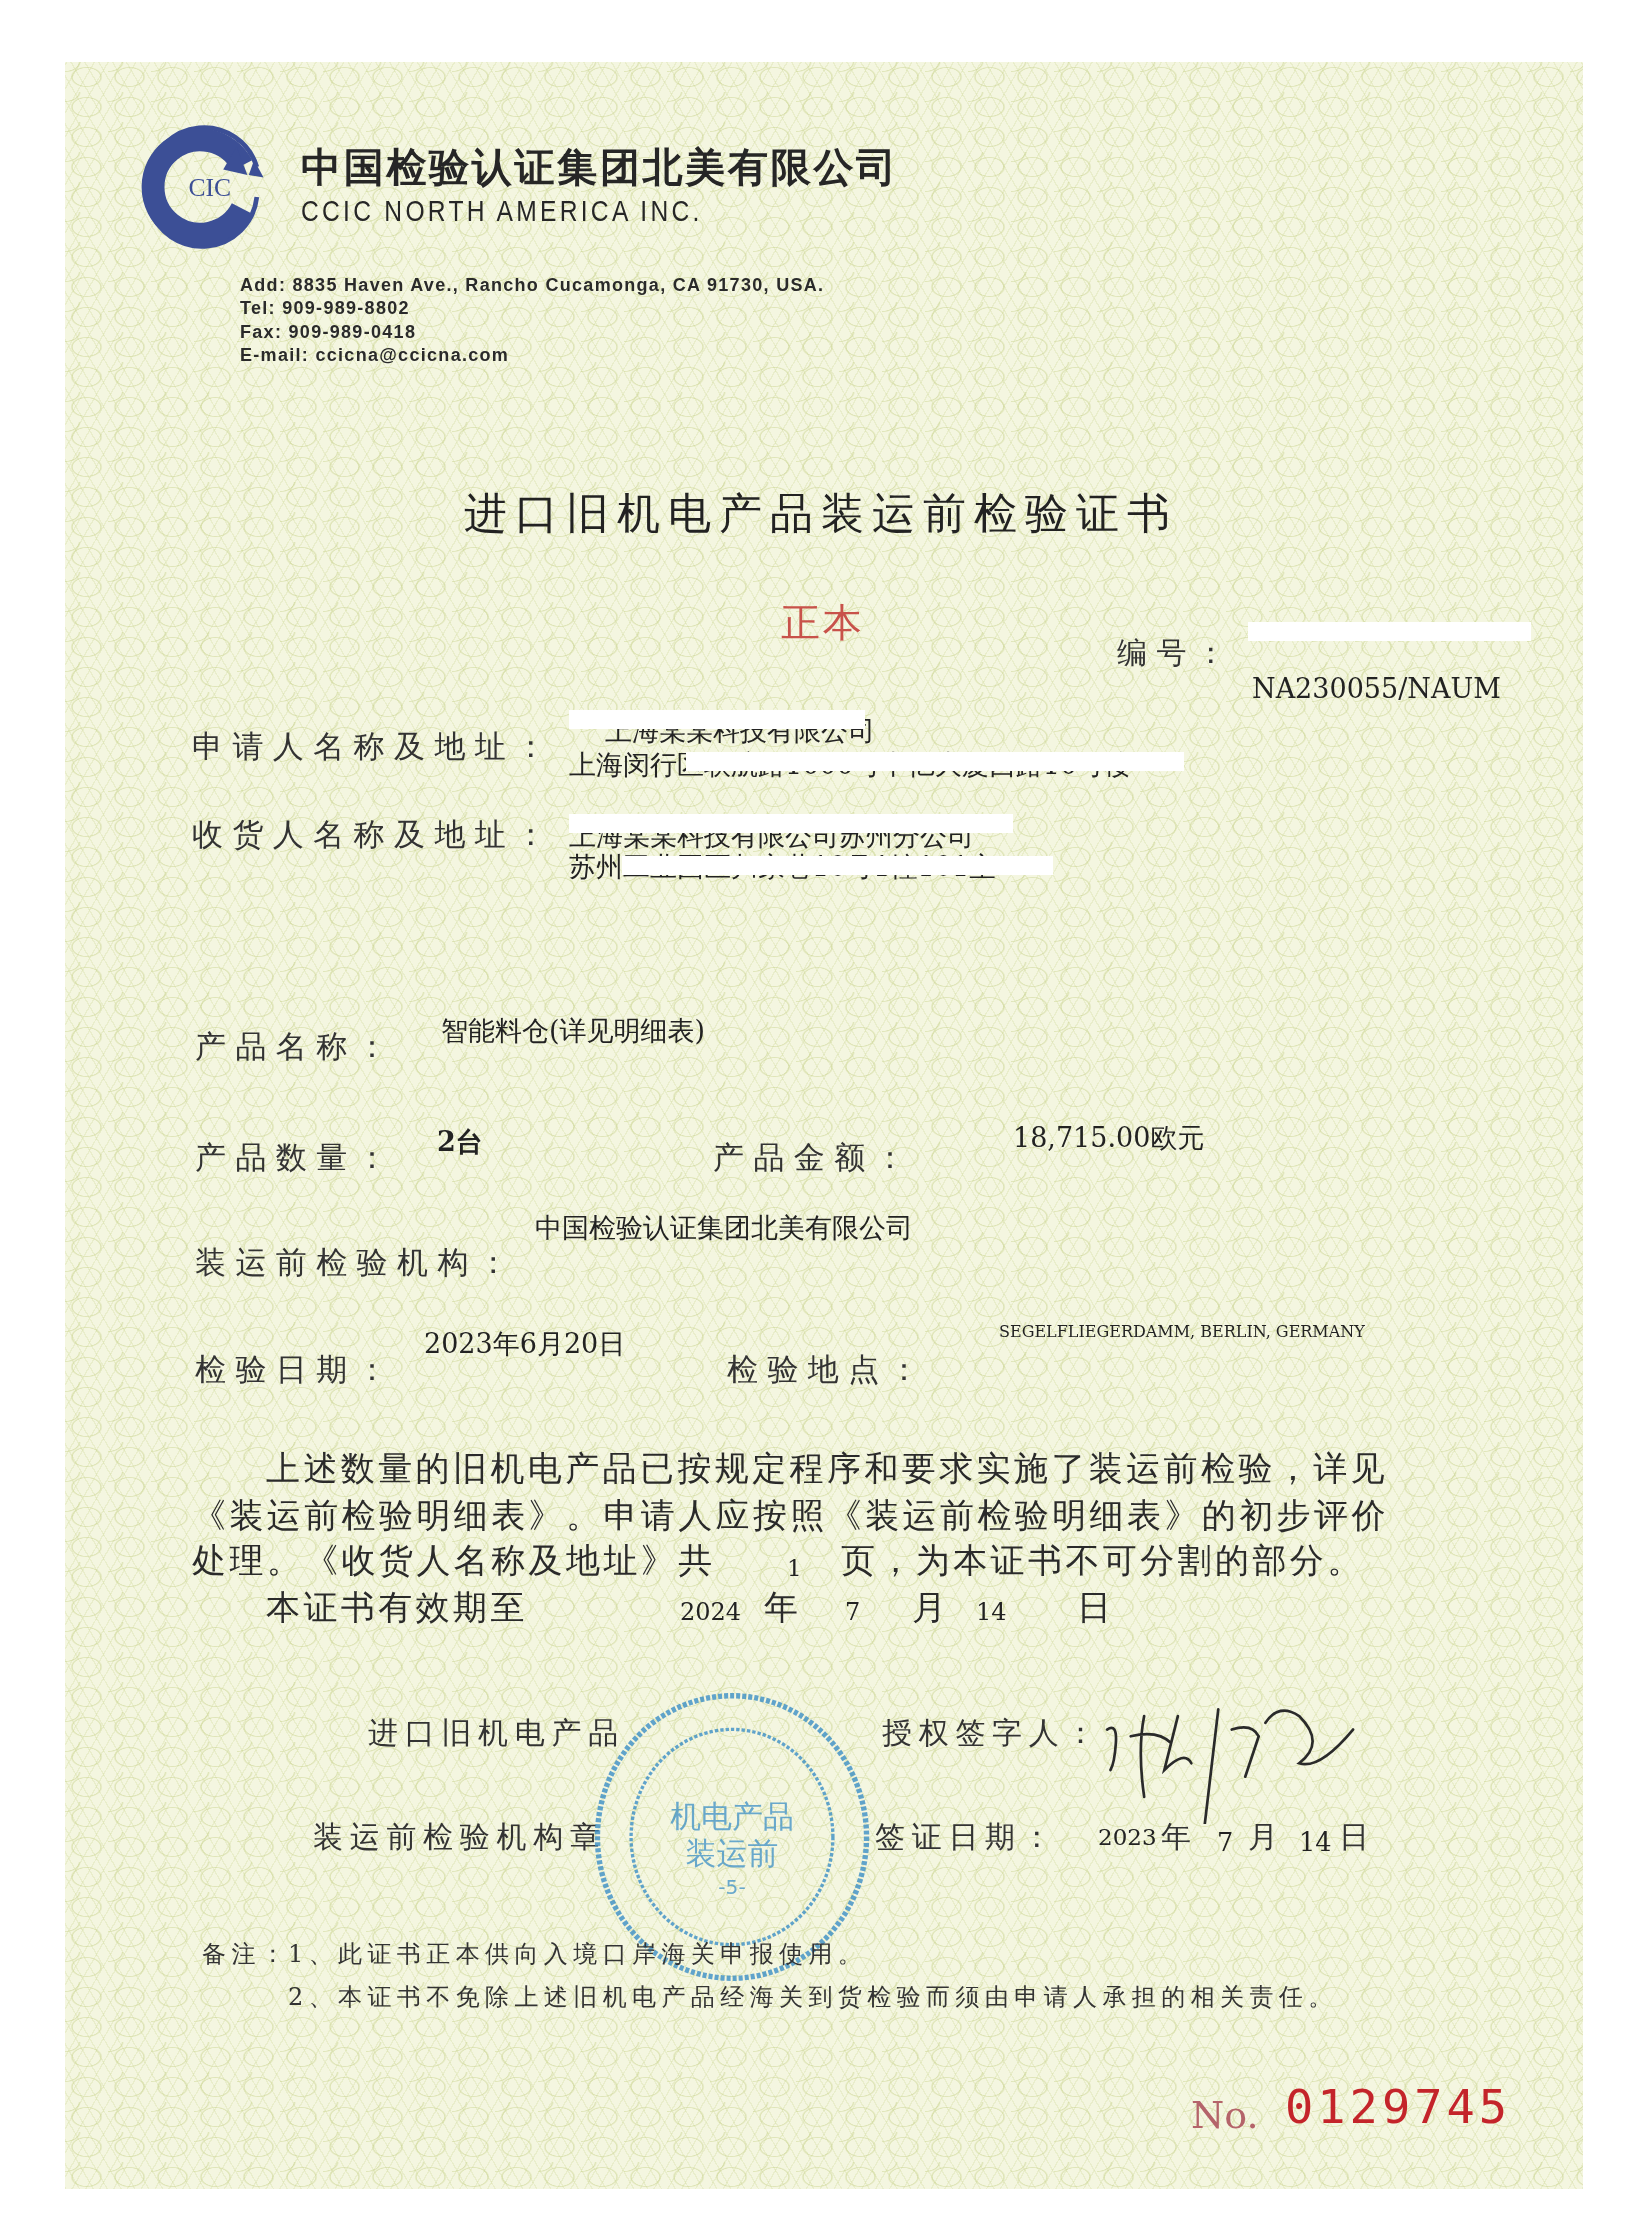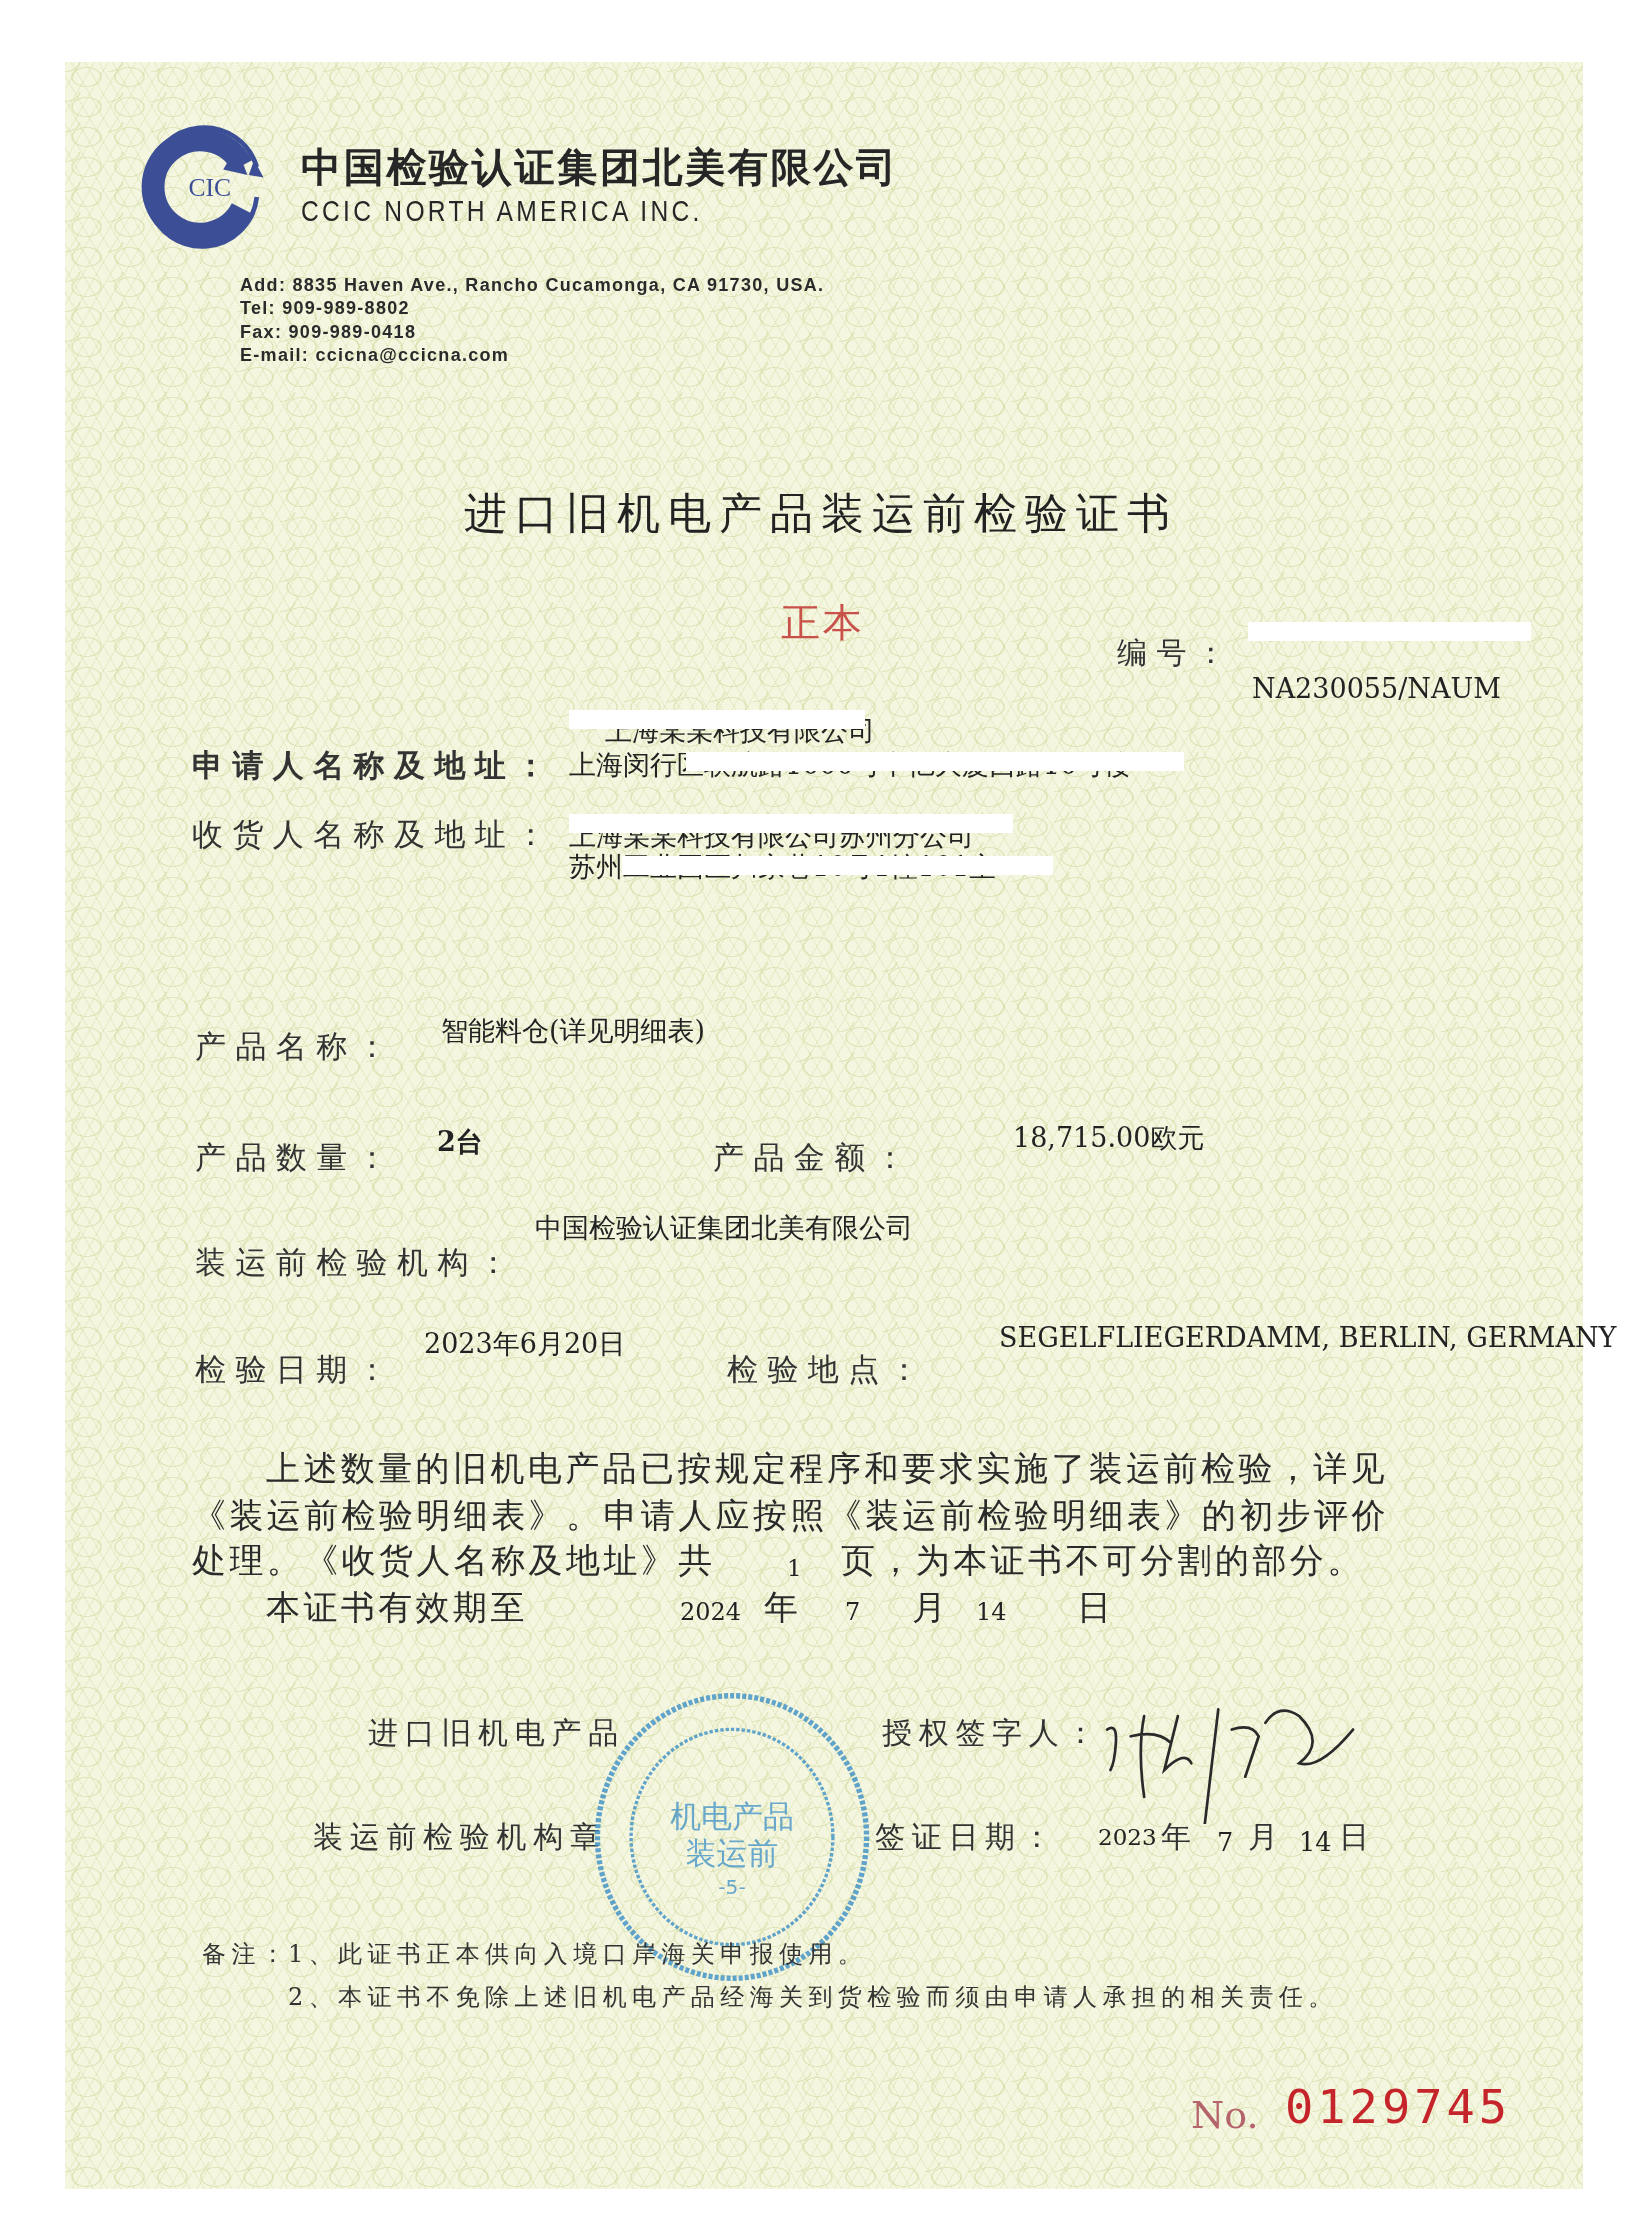"申请人名称及地址：" div.abs { font-weight: bold -> none; top: 745px -> 726px }
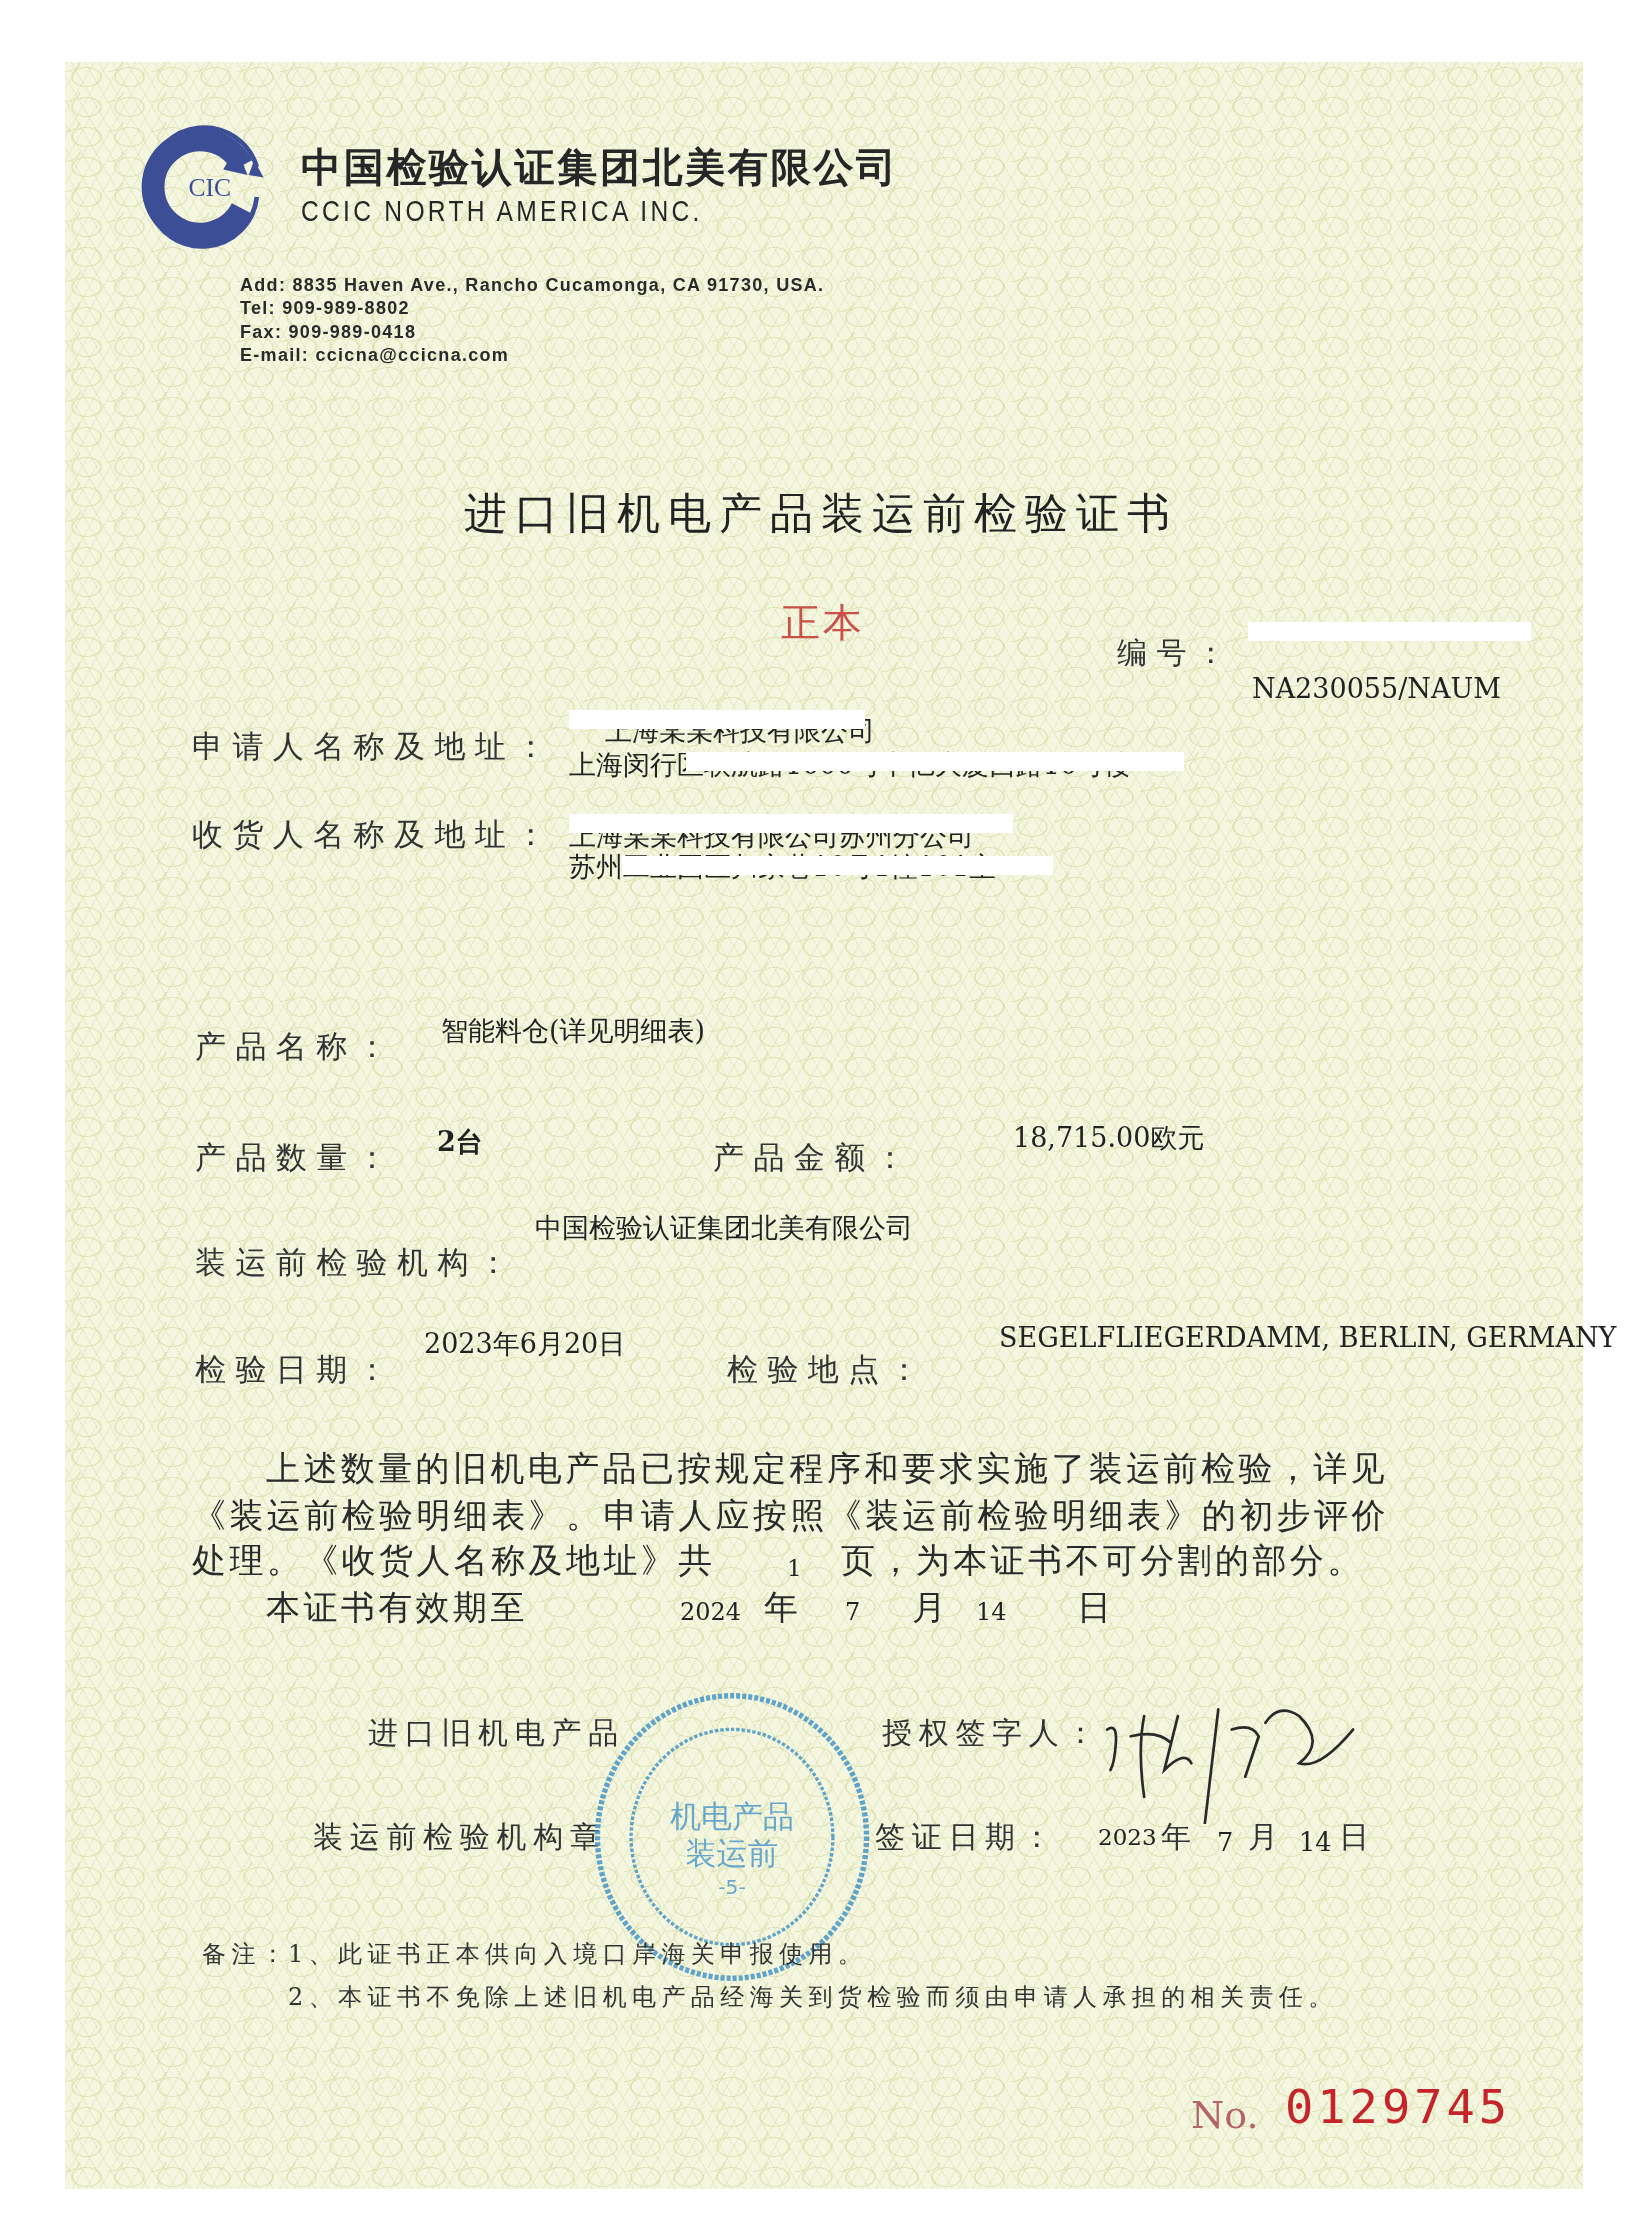"SEGELFLIEGERDAMM, BERLIN, GERMANY" div.abs { font-size: 27px -> 16px }
